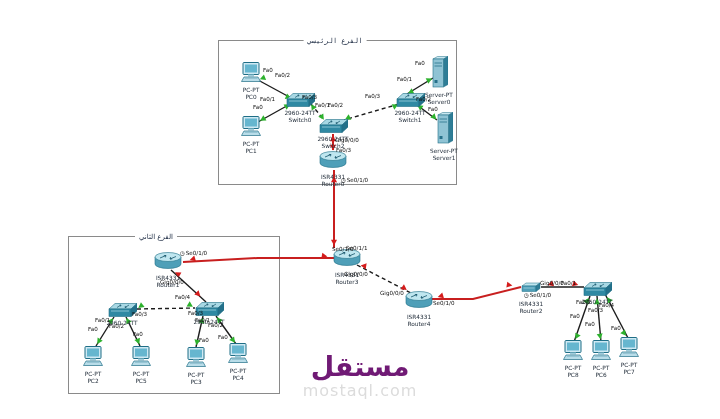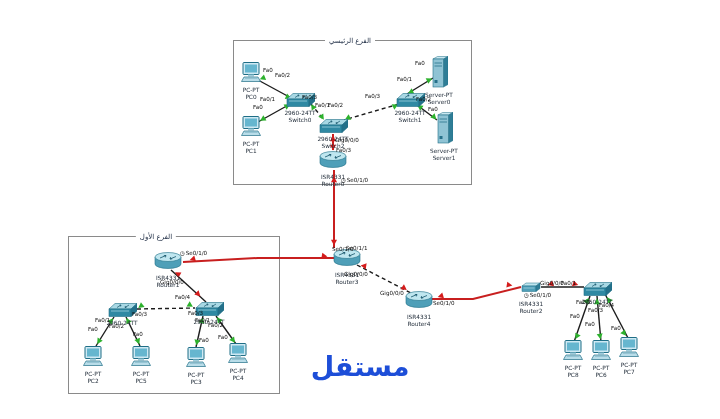"الفرع الرئيسي" div.group { font-family: none -> Liberation Mono, monospace; left: 233px -> 218px }
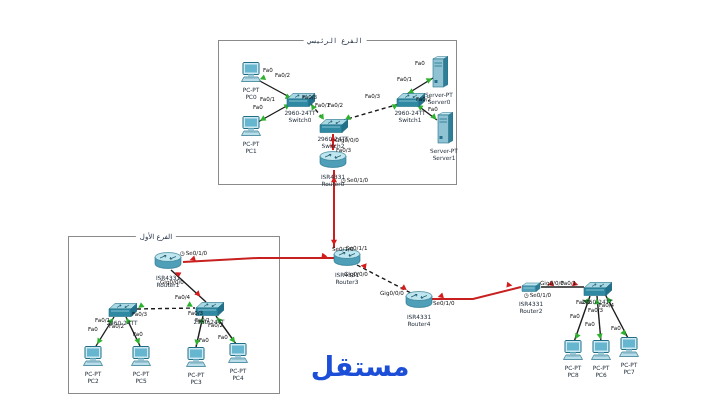"الفرع الأول" div.group-label { text: الأول -> الثاني }
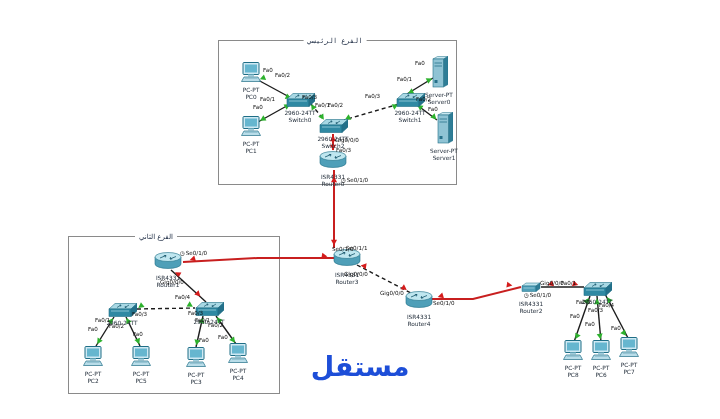"مستقل" #wm-logo { color: #1d4ed8 -> #701a75 }
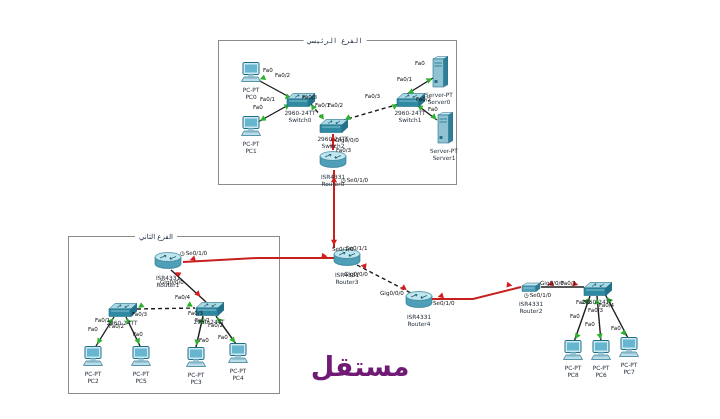"mostaql.com" div { html: none -> <div>mostaql.com</div> }
